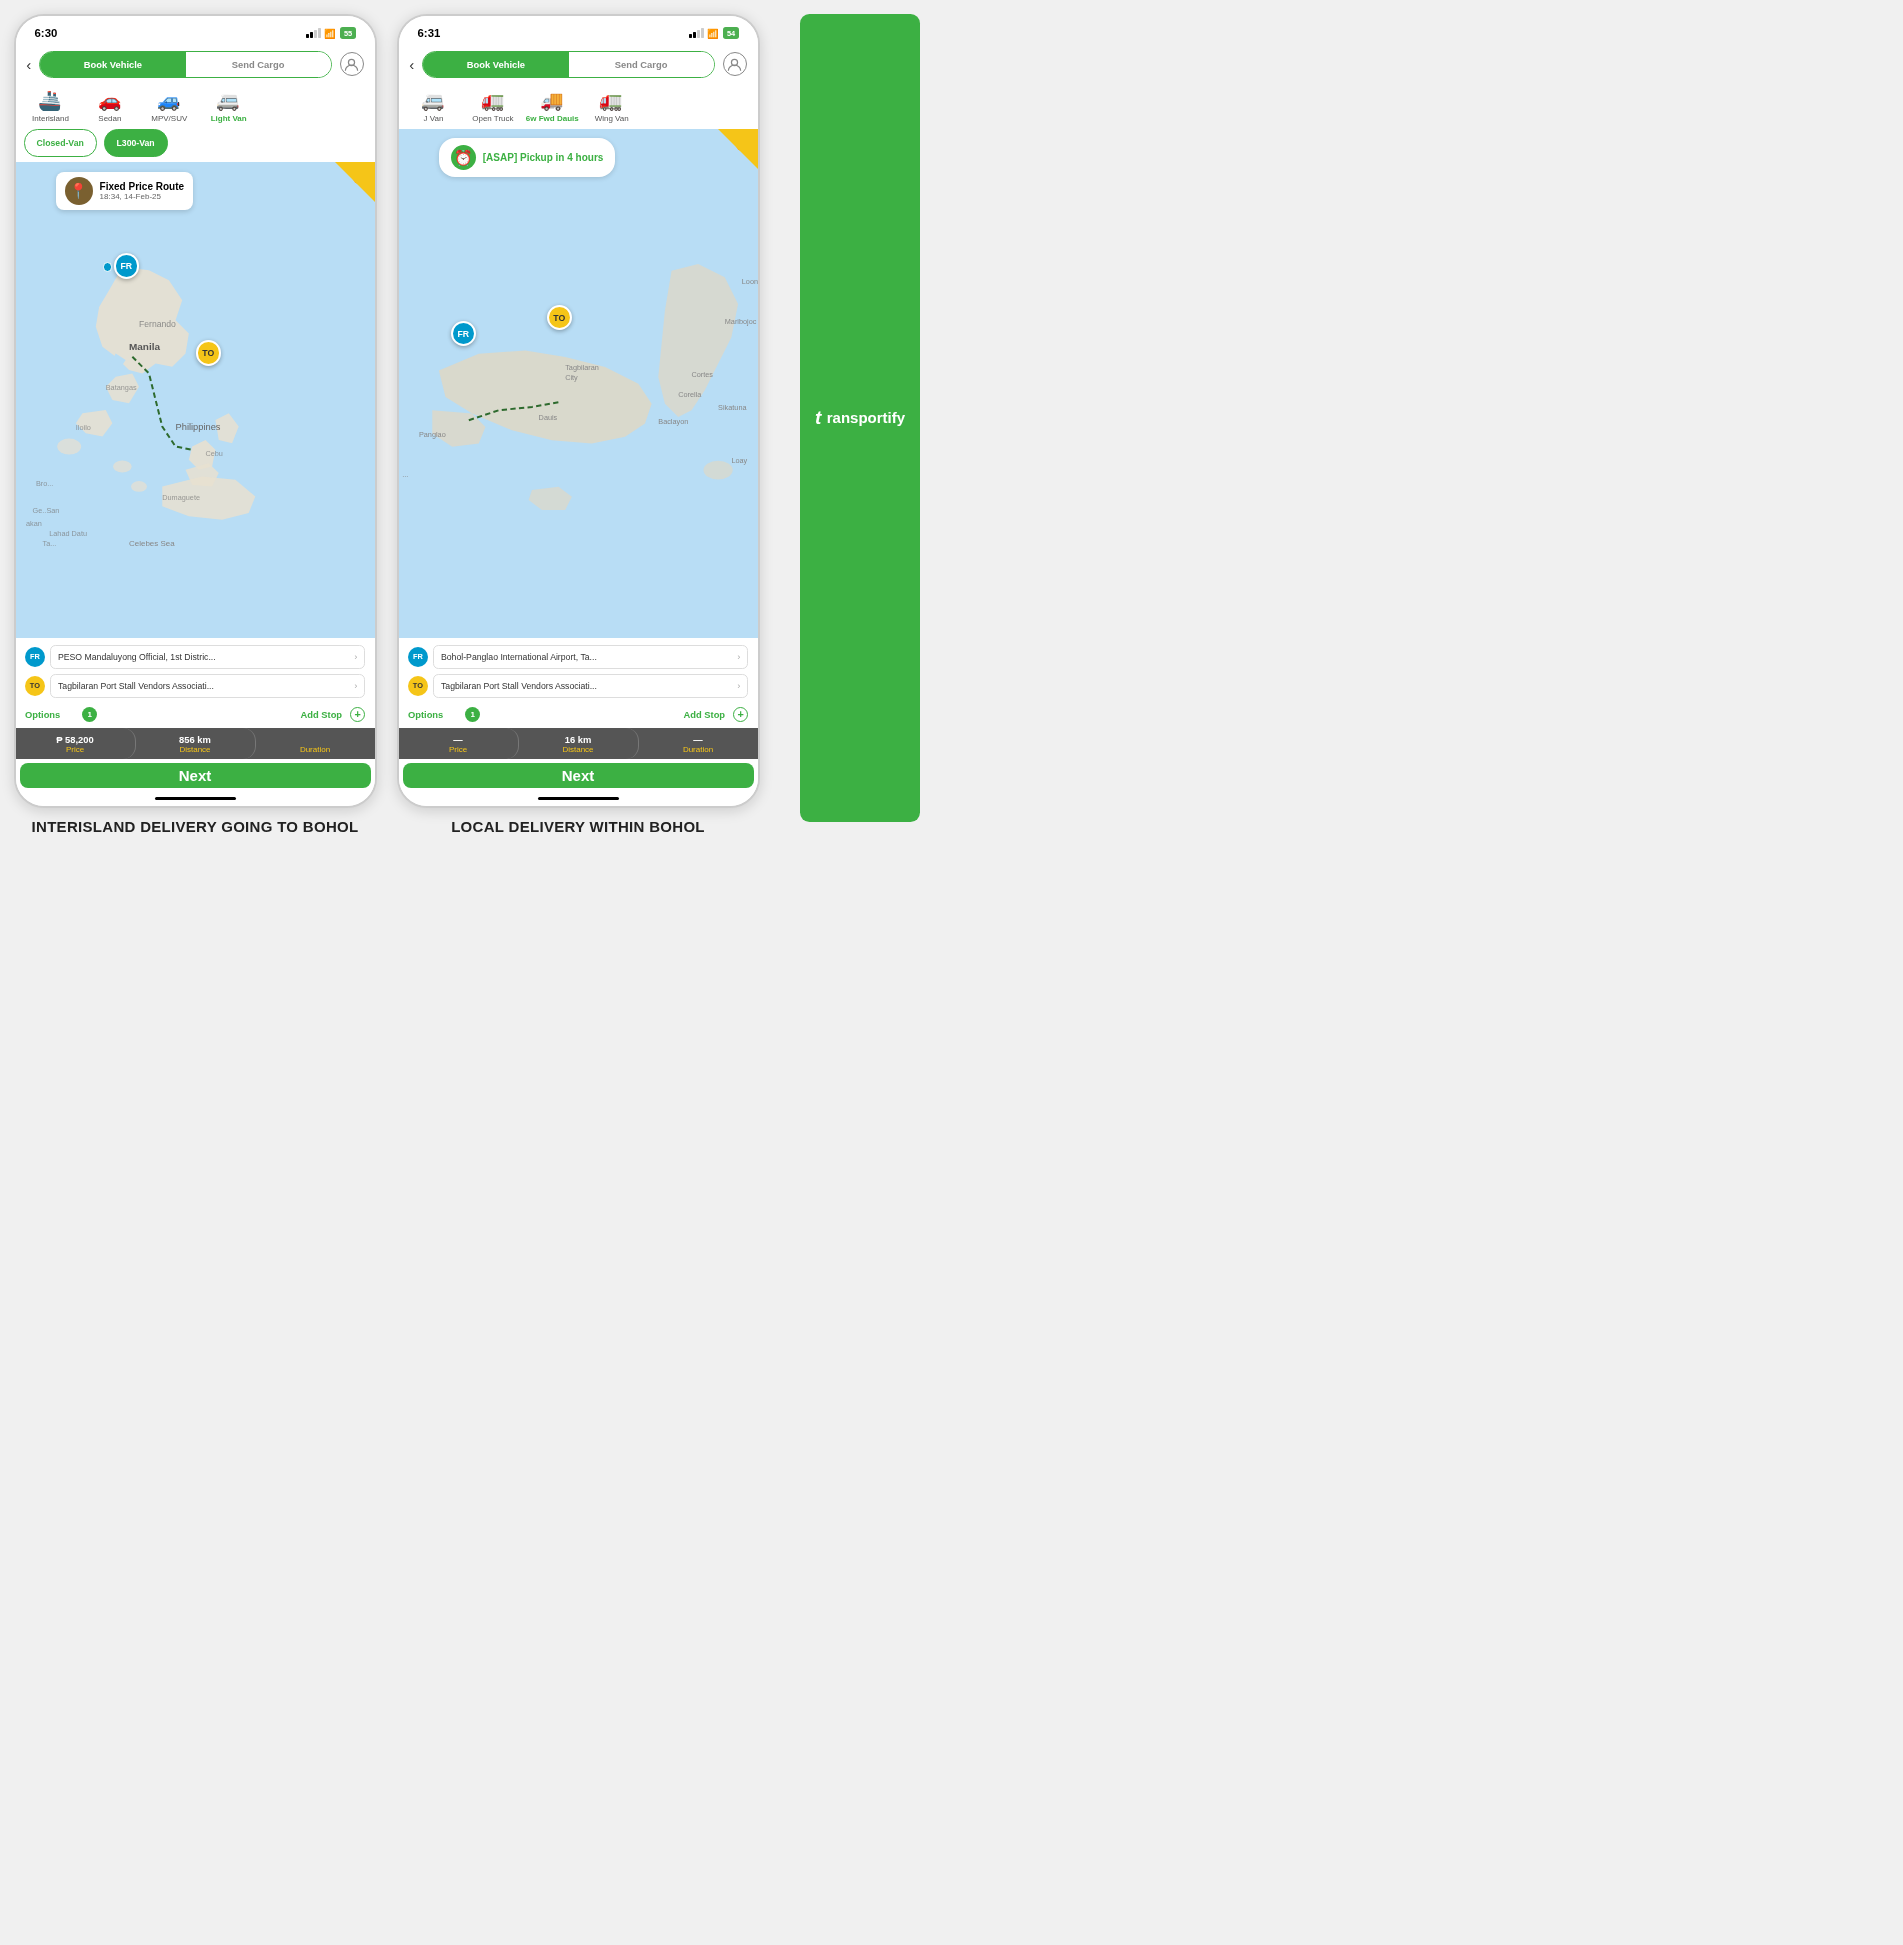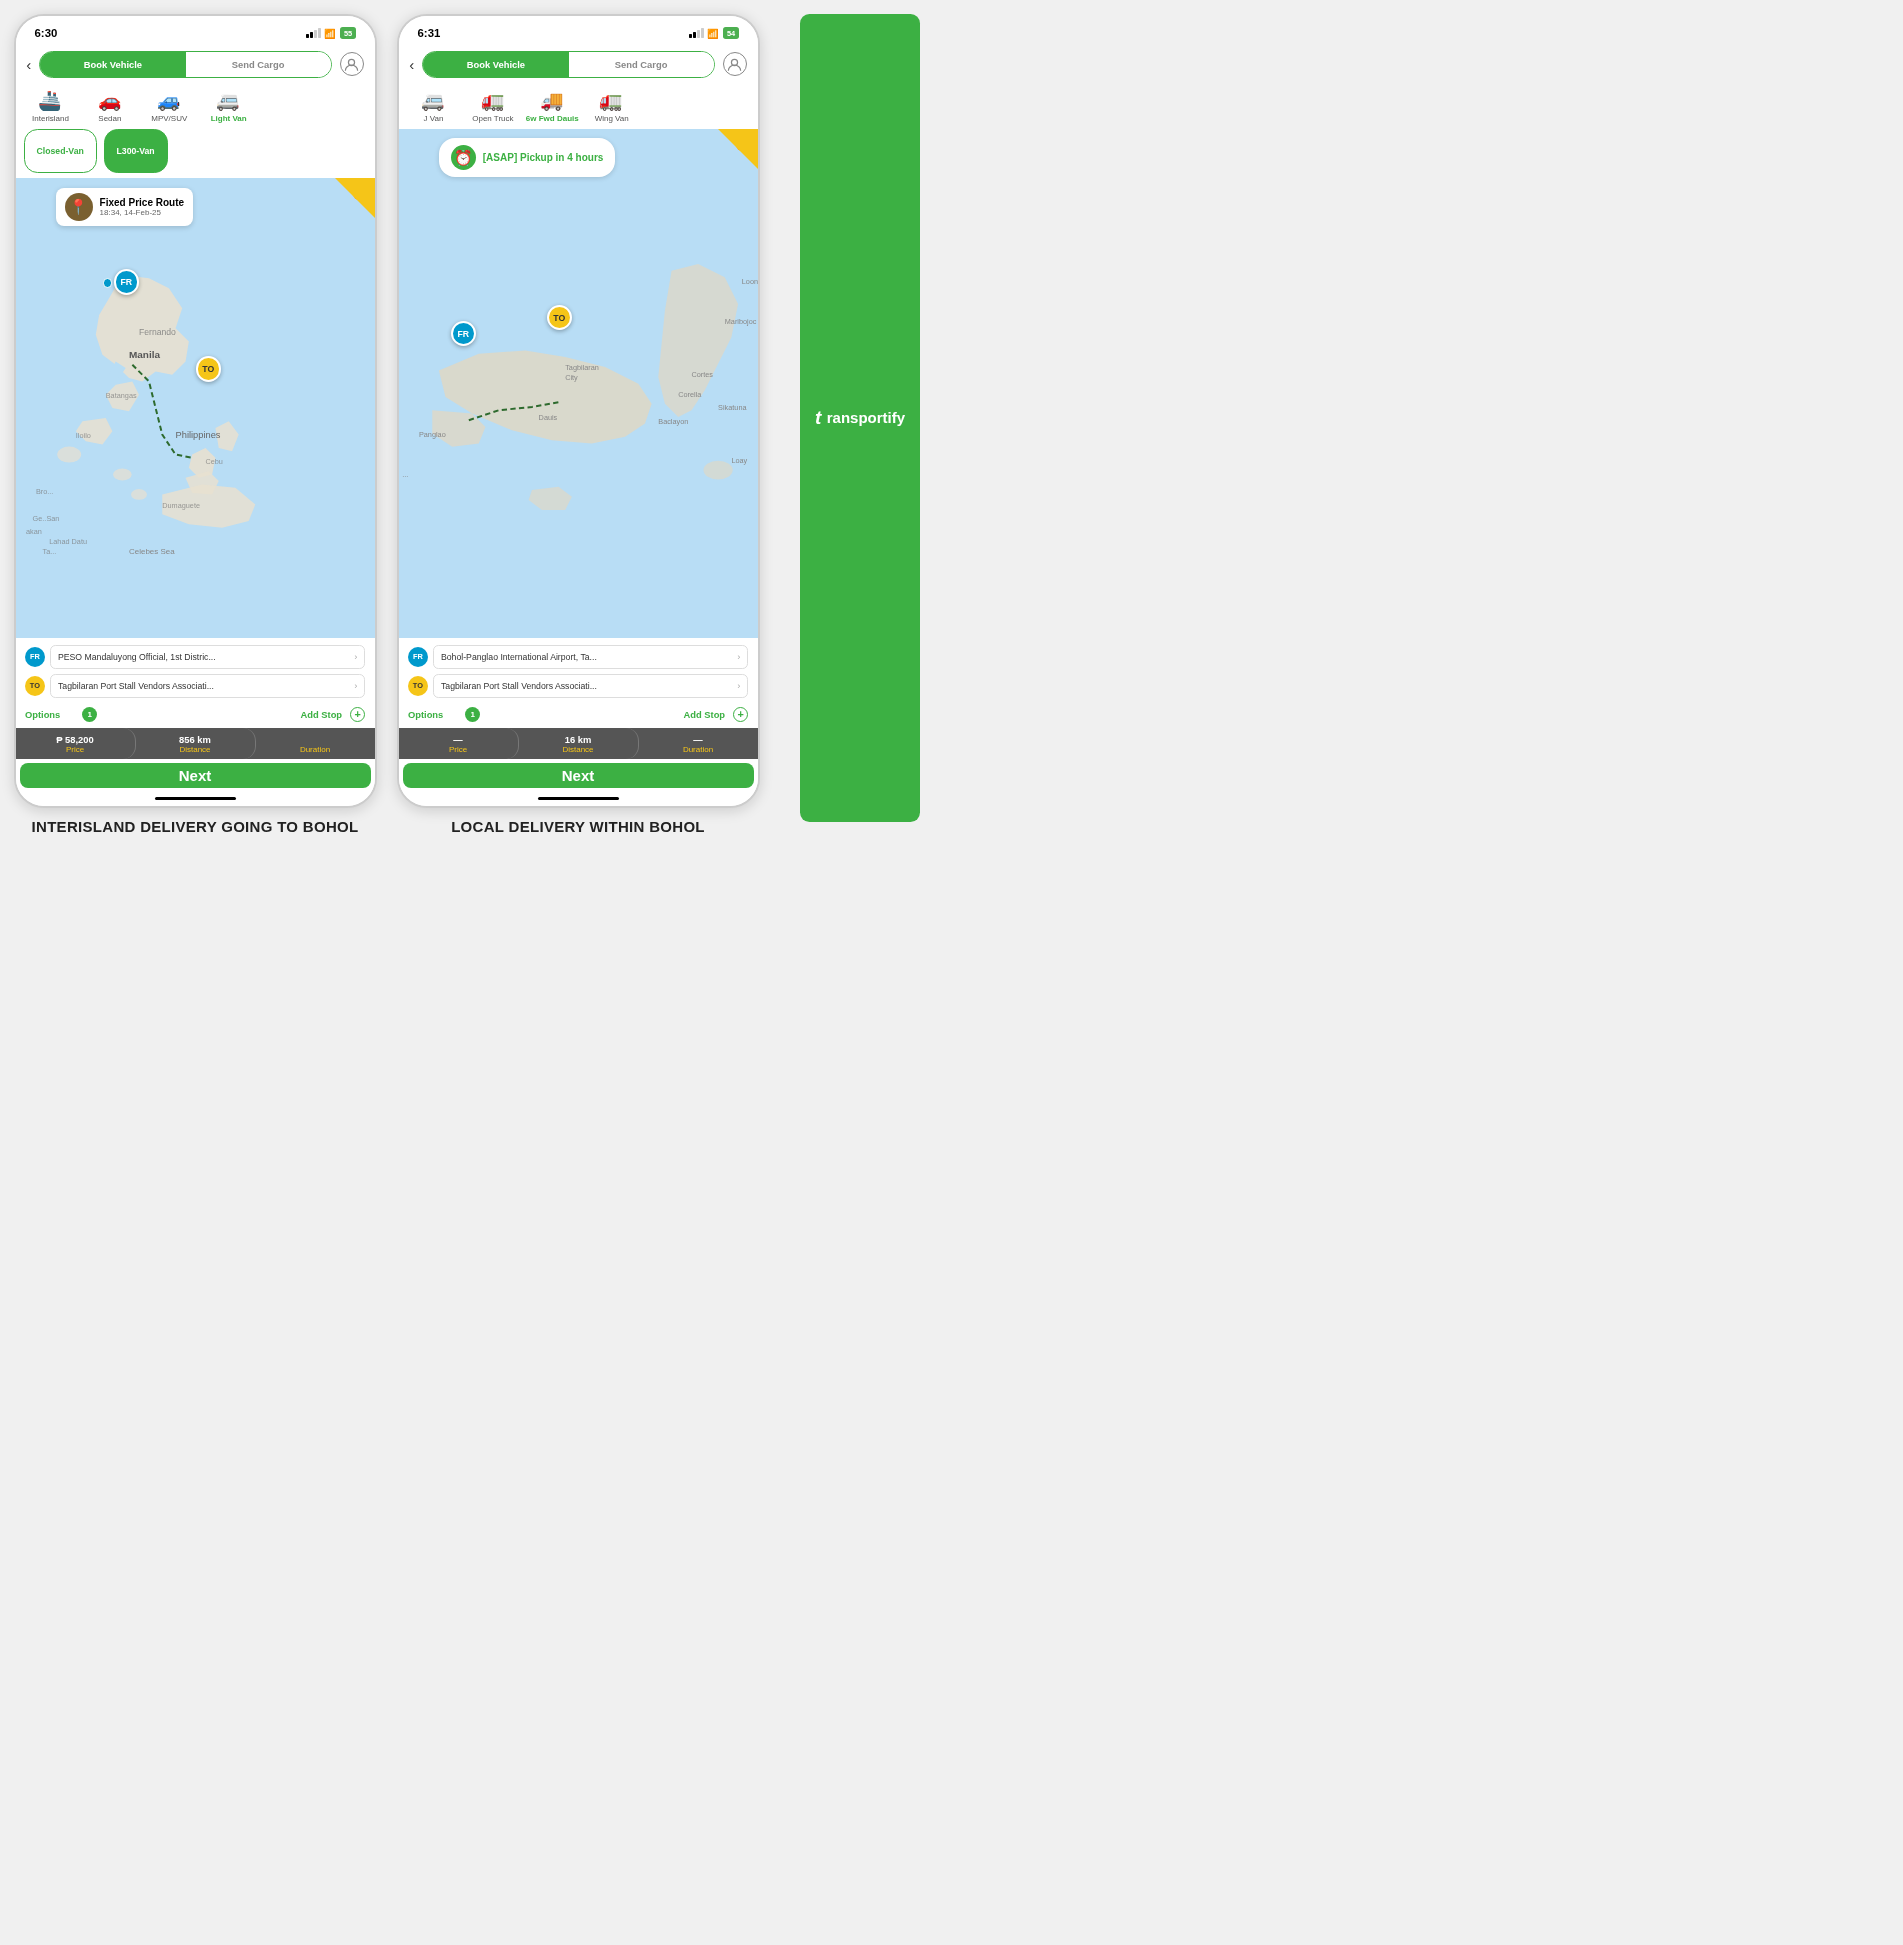"Closed-Van" .subtype-btn { padding: 16px 12px -> 8px 12px }
